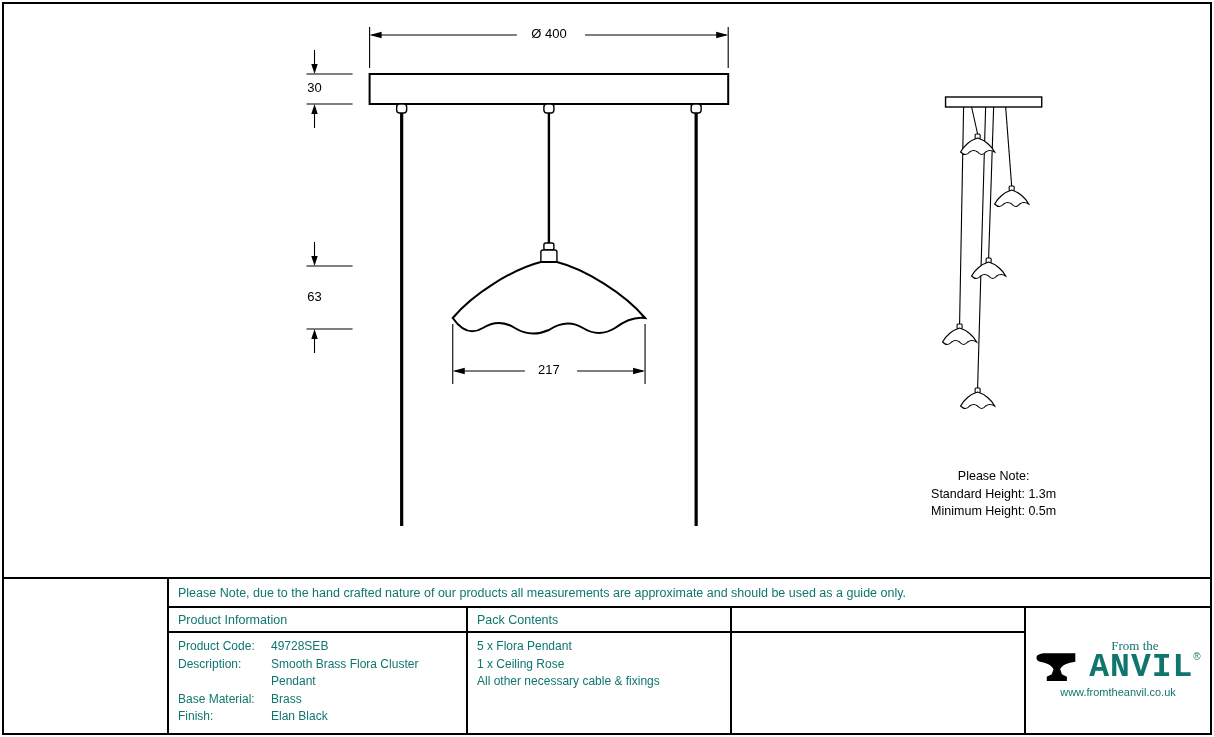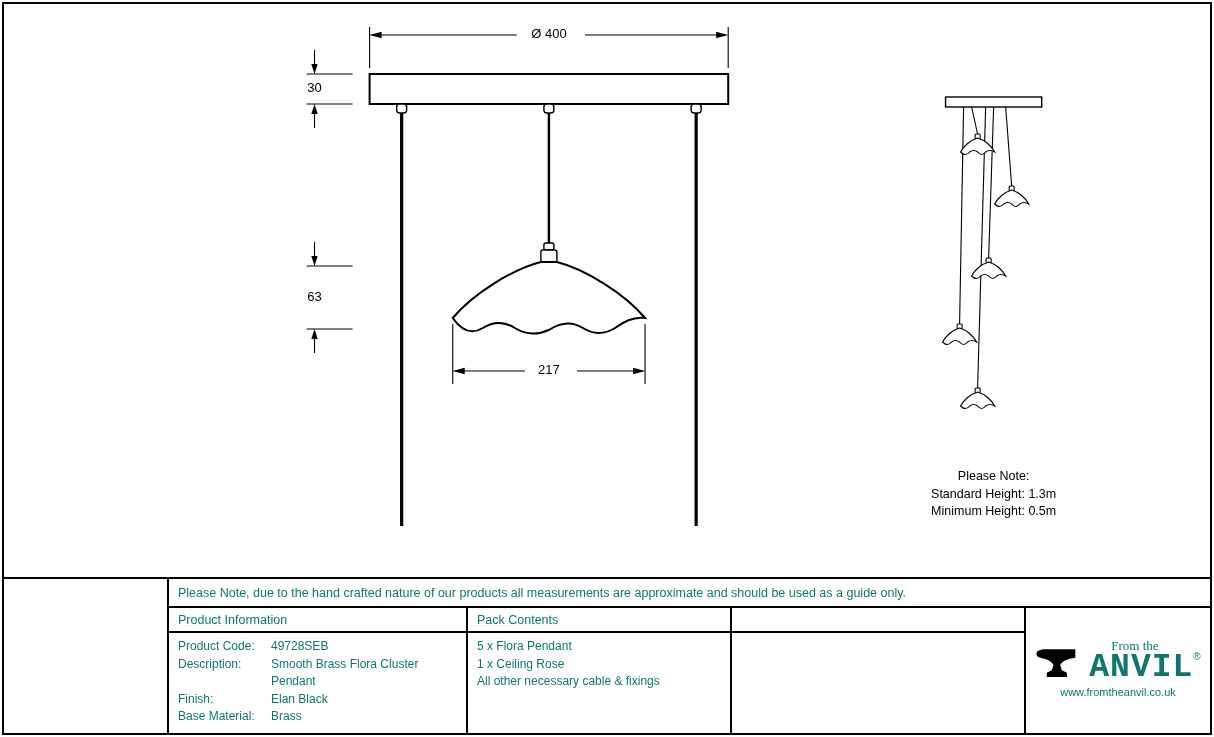"From the" .logo { align-items: center -> flex-end }
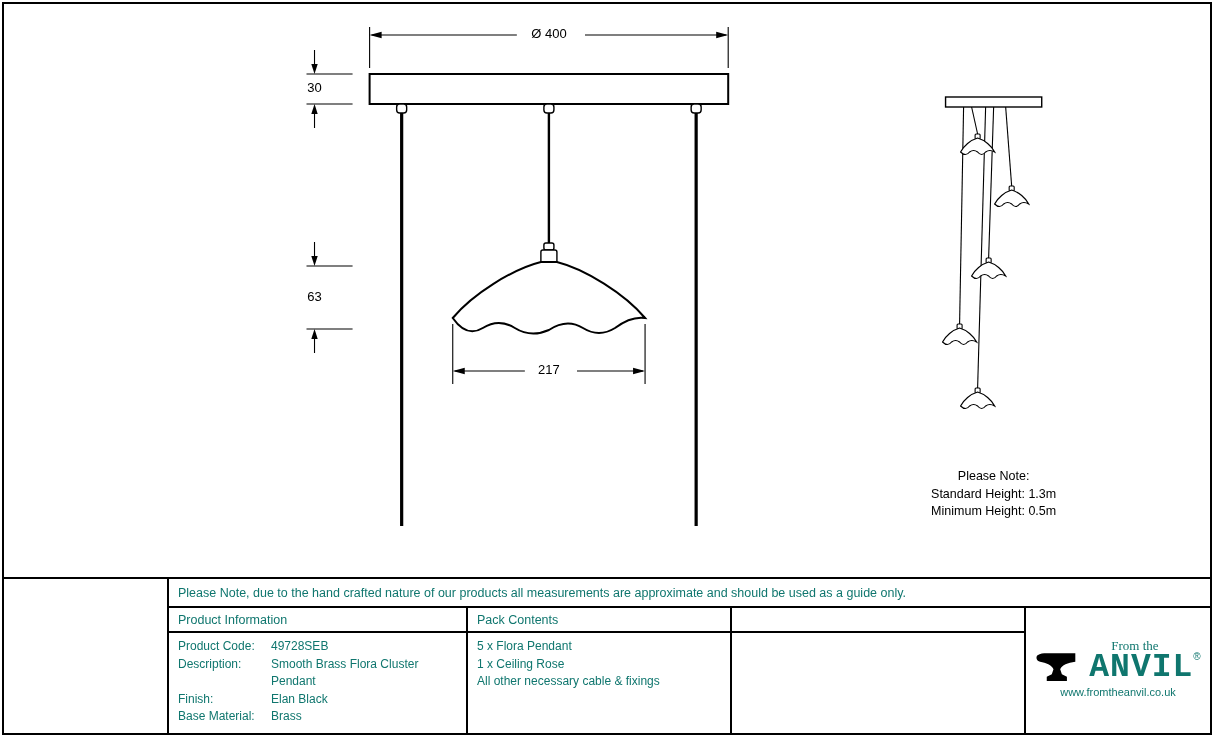"Finish:" div.info-row { order: before "Base Material:" -> after "Base Material:" }
